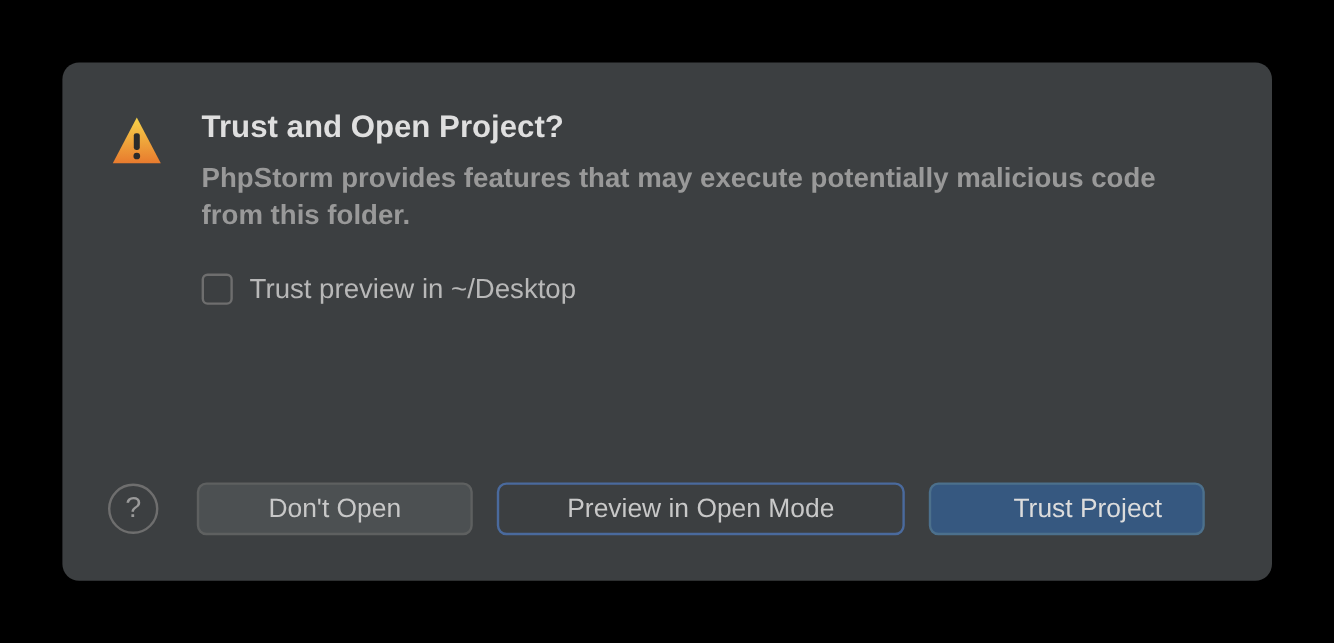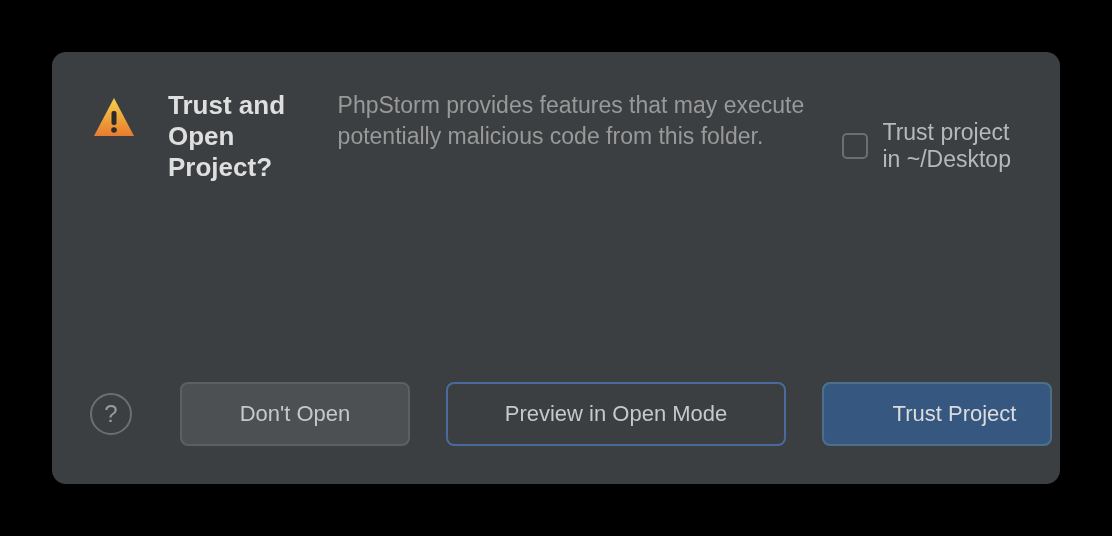"Trust and Open Project?" .content { flex-direction: row -> column }
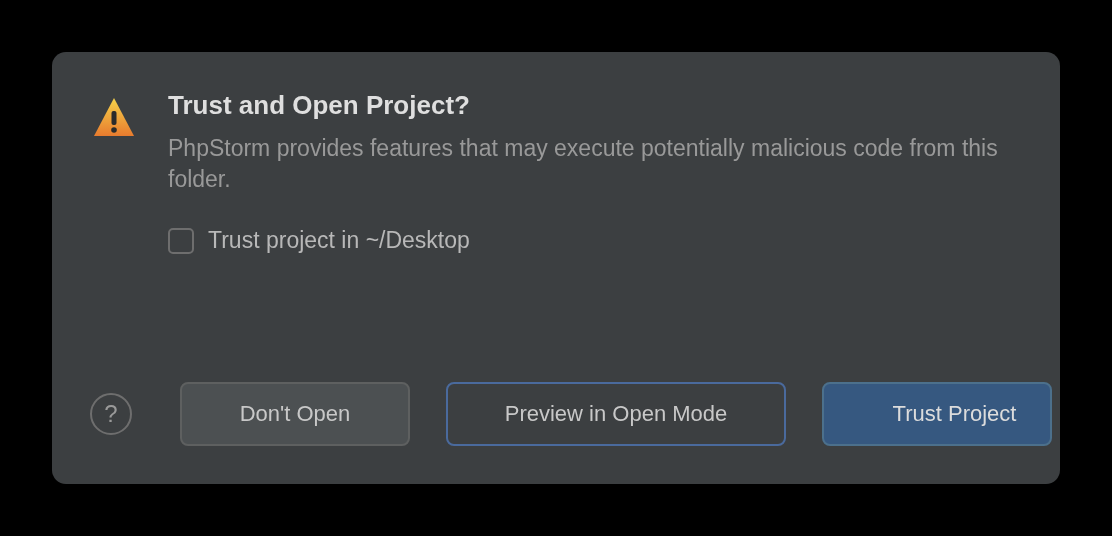"PhpStorm provides features that may" .body-text { font-weight: none -> bold }
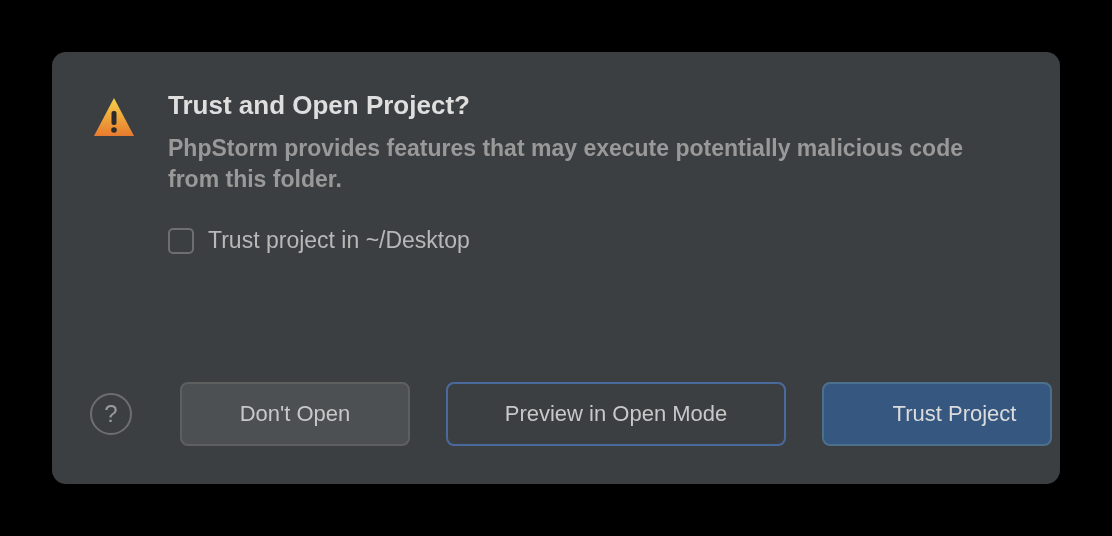"Trust project in ~/Desktop" div.checkbox-label { text: project -> preview }
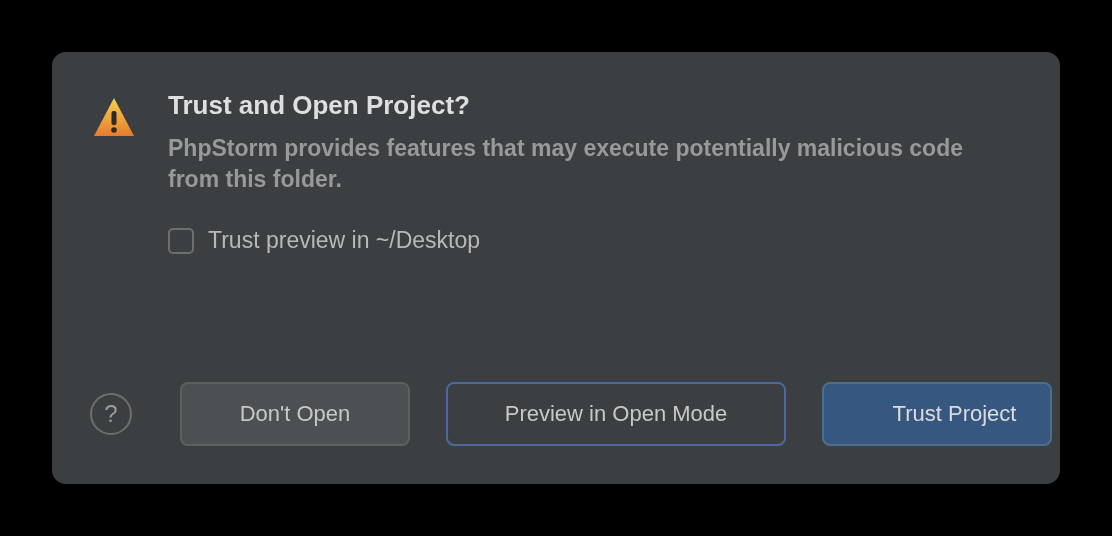"Don't Open" .btn { height: 64px -> 44px; margin-left: 16px -> none }
